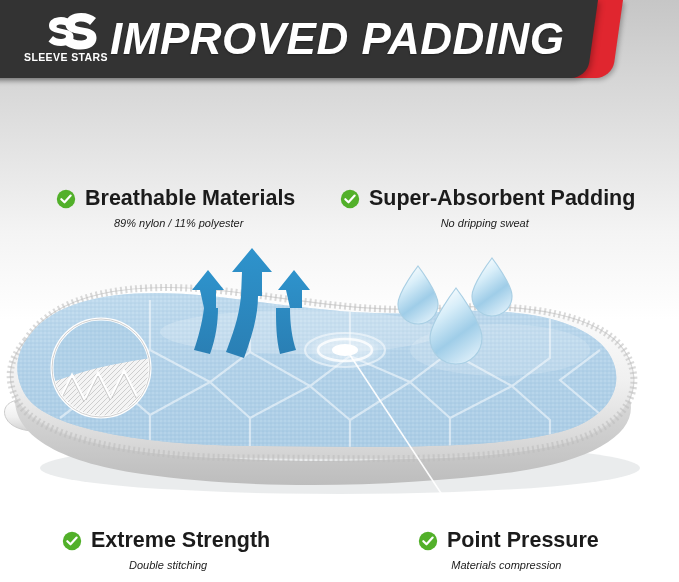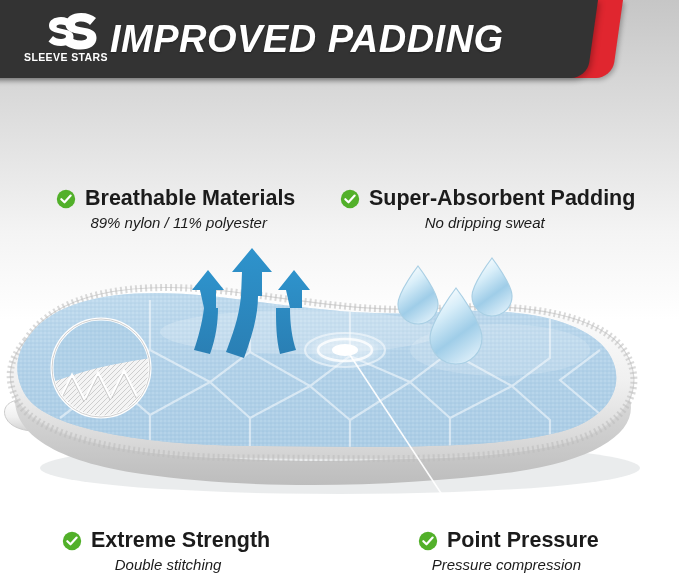"IMPROVED PADDING" .banner-title { font-size: 38px -> 44px }
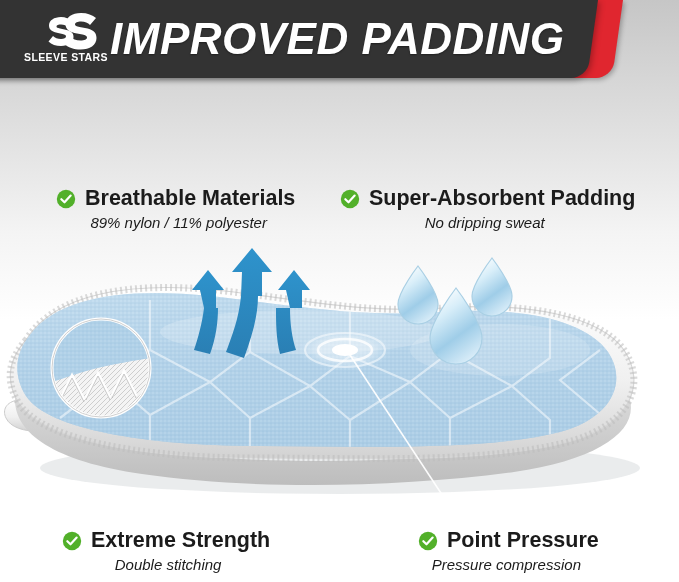"89% nylon / 11% polyester" .feature-sub { font-size: 15px -> 11px }
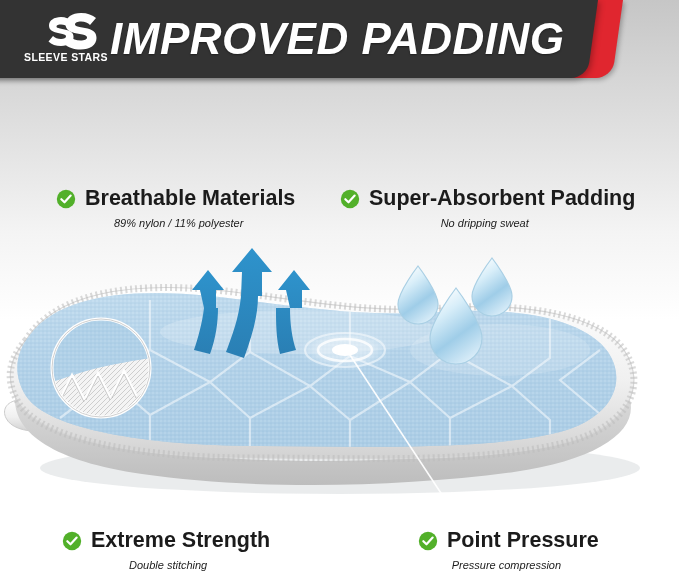"Pressure compression" div.feature-sub { text: Pressure -> Materials }
